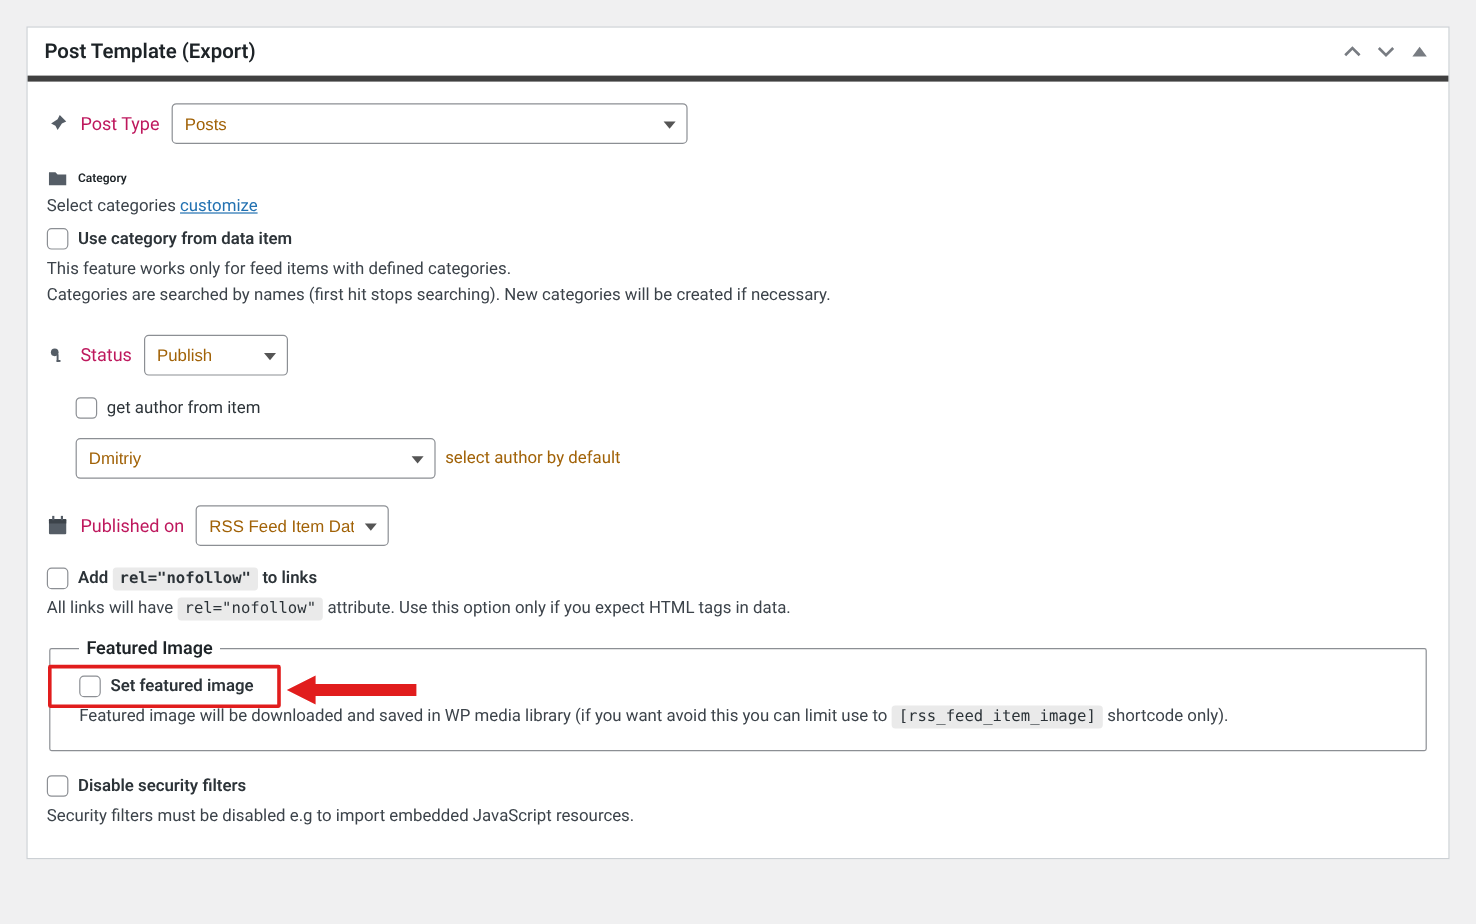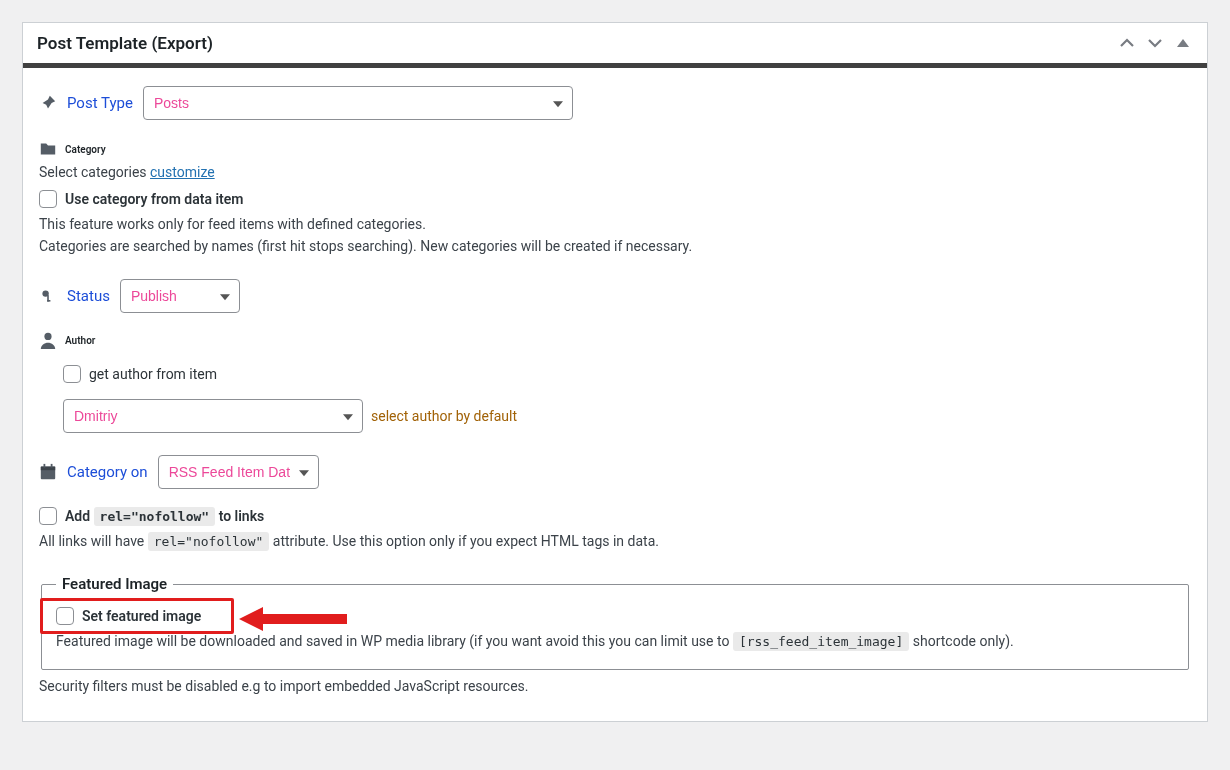"Post Type" .label { color: #1d4ed8 -> #be185d }
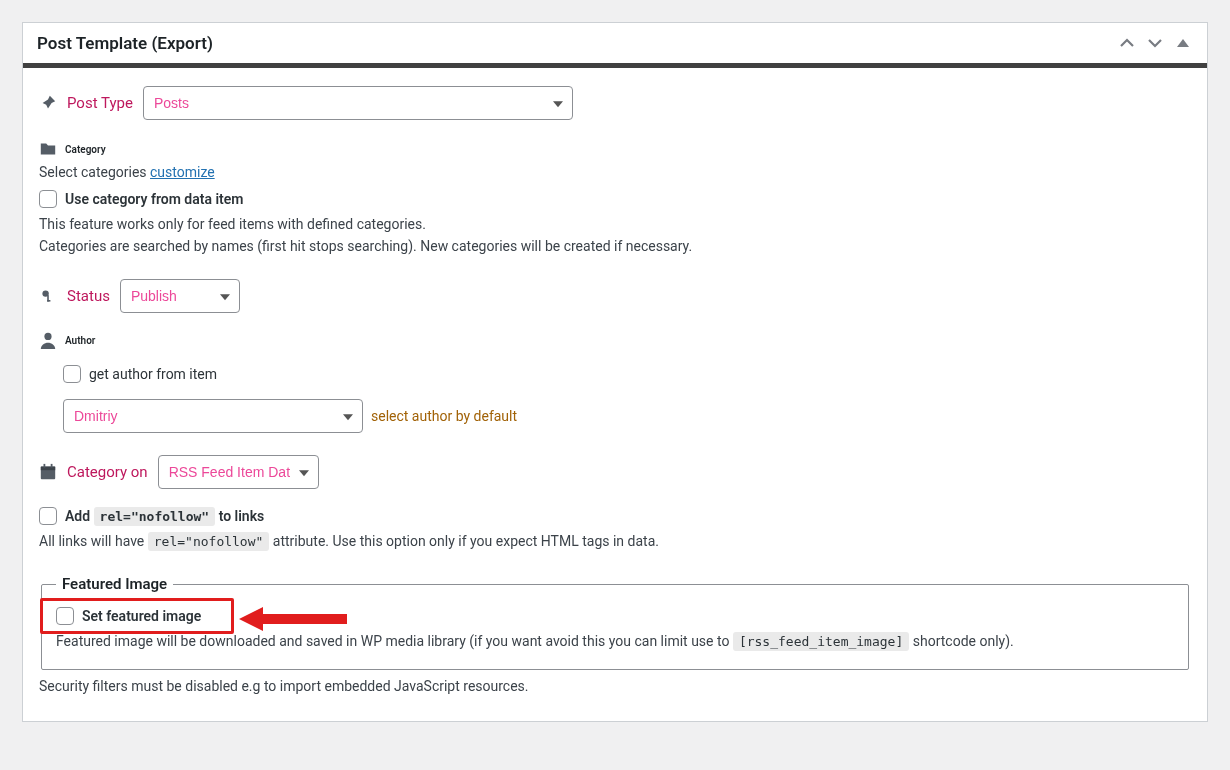"Posts" .wp-select { color: #ec4899 -> #a16207 }
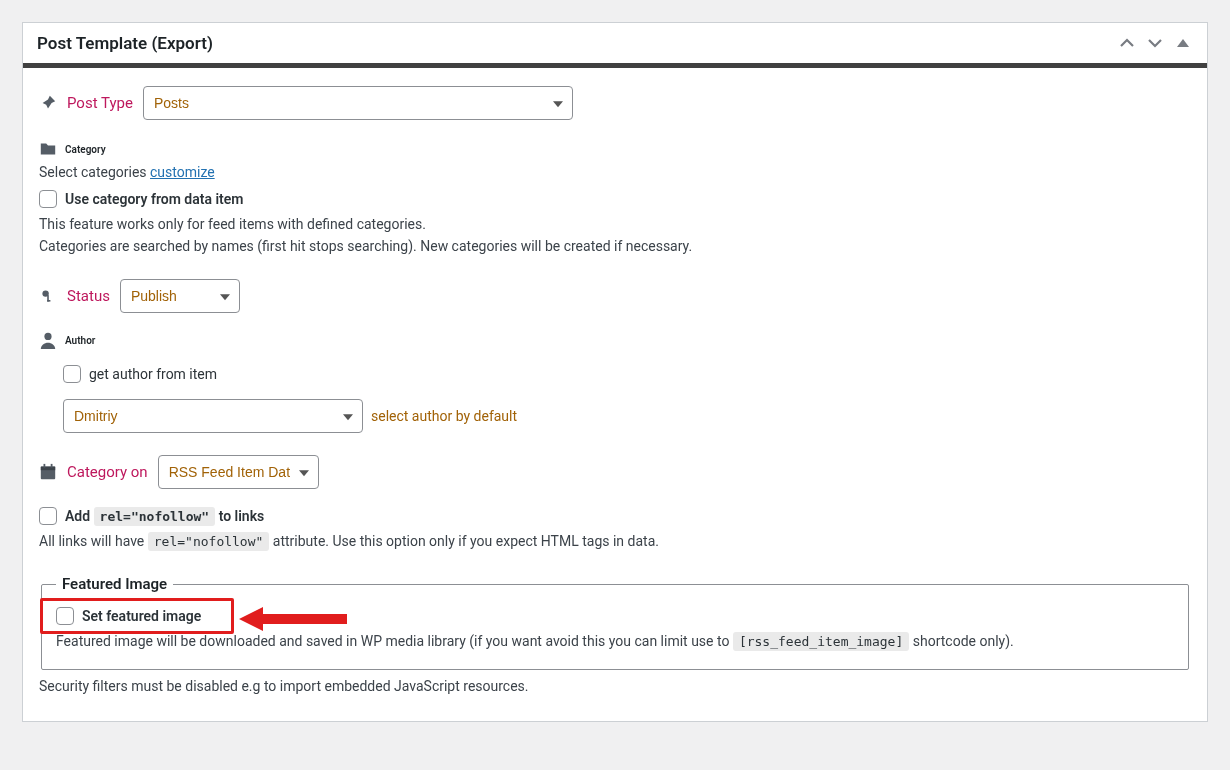"Author" div.section-head { html: <div> <span> <svg> <circle></circle> <path></path> </svg> </span> <span>Author</span> </div> -> none }
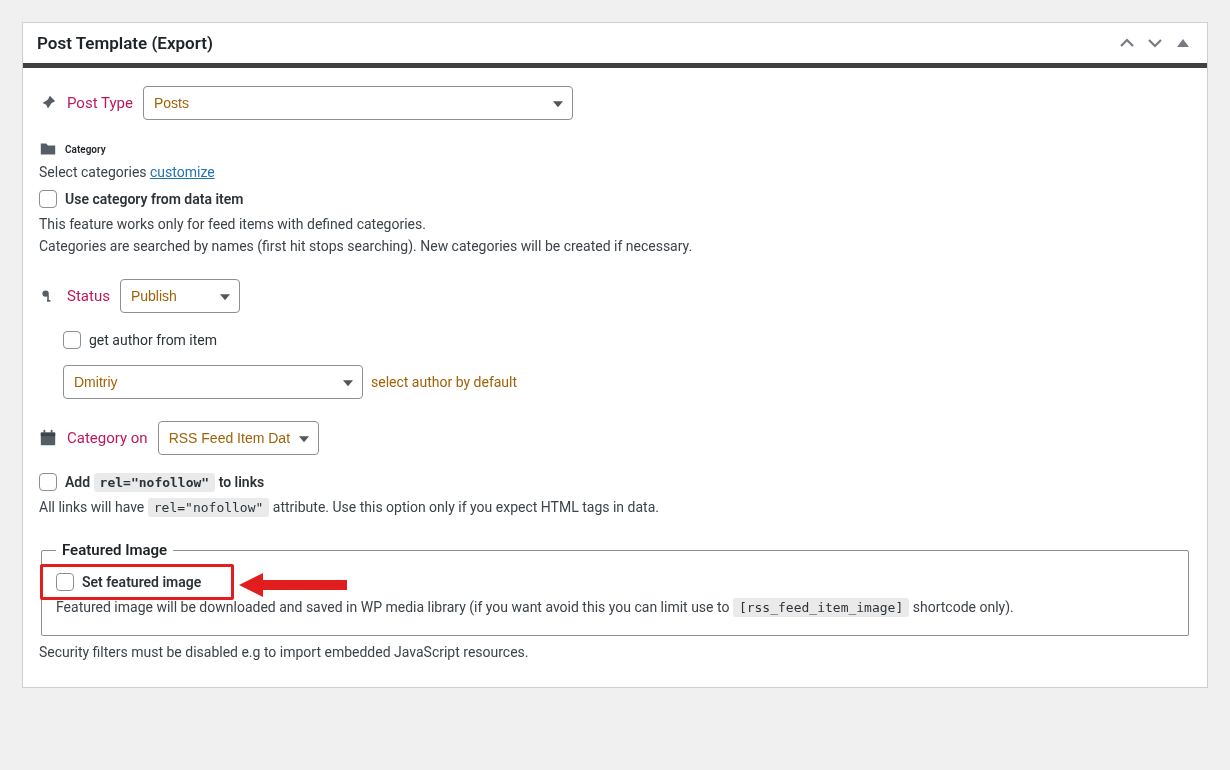"Category on" span.label { text: Category -> Published }
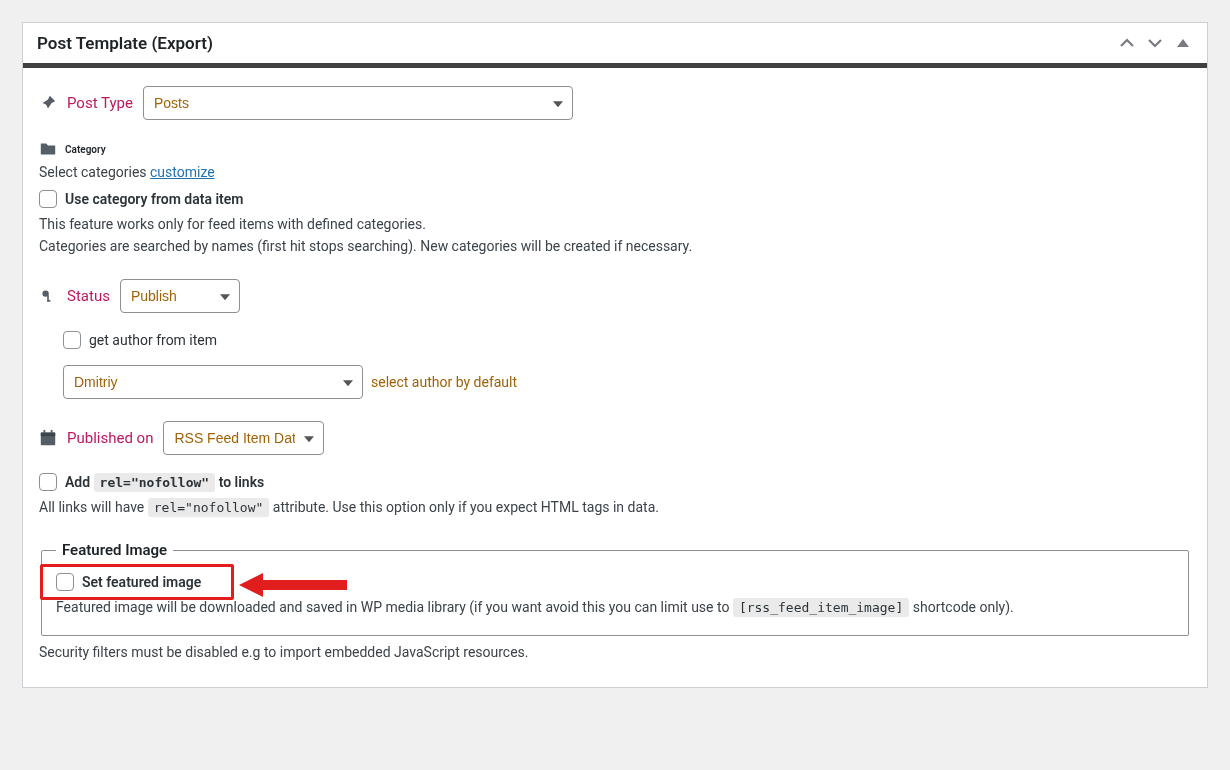"Featured Image" fieldset.feat { margin-top: 22px -> 12px; padding: 10px 14px 16px 14px -> 10px 14px 16px 24px }
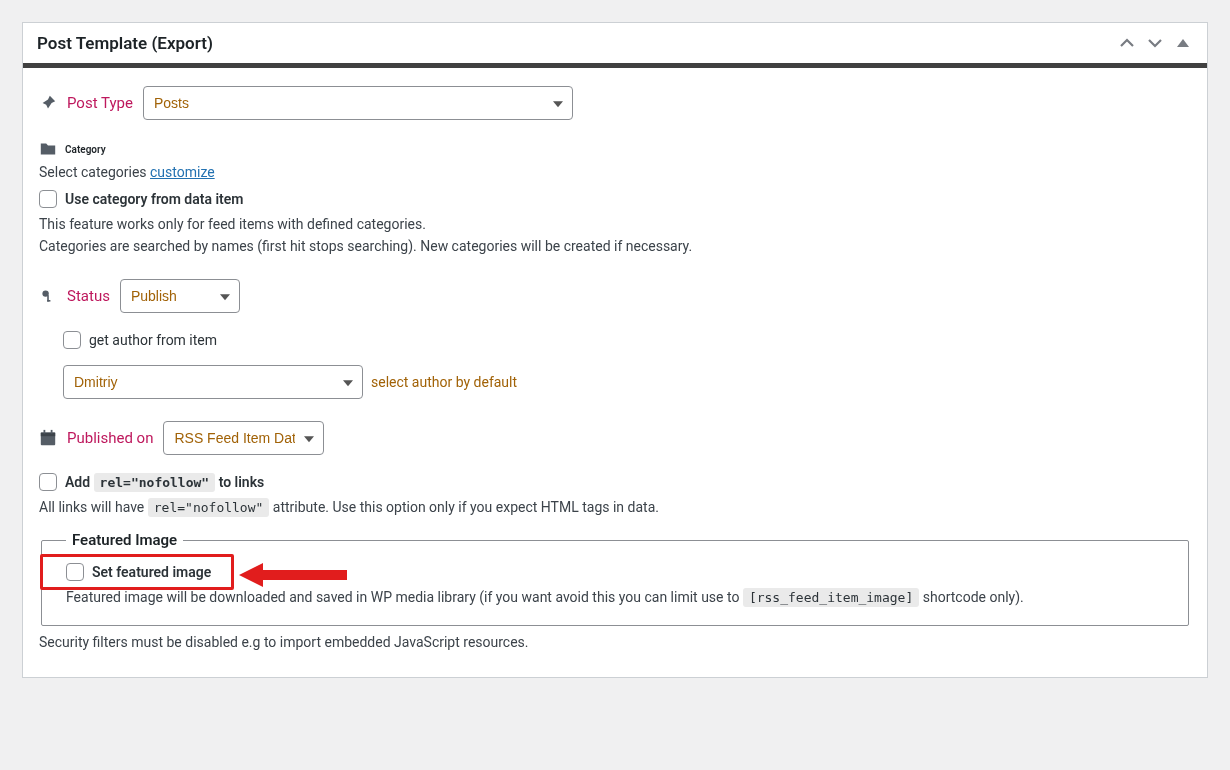"Disable security filters" div.row-tight { html: none -> <div> <input> <span>Disable security filters</span> </div> }
